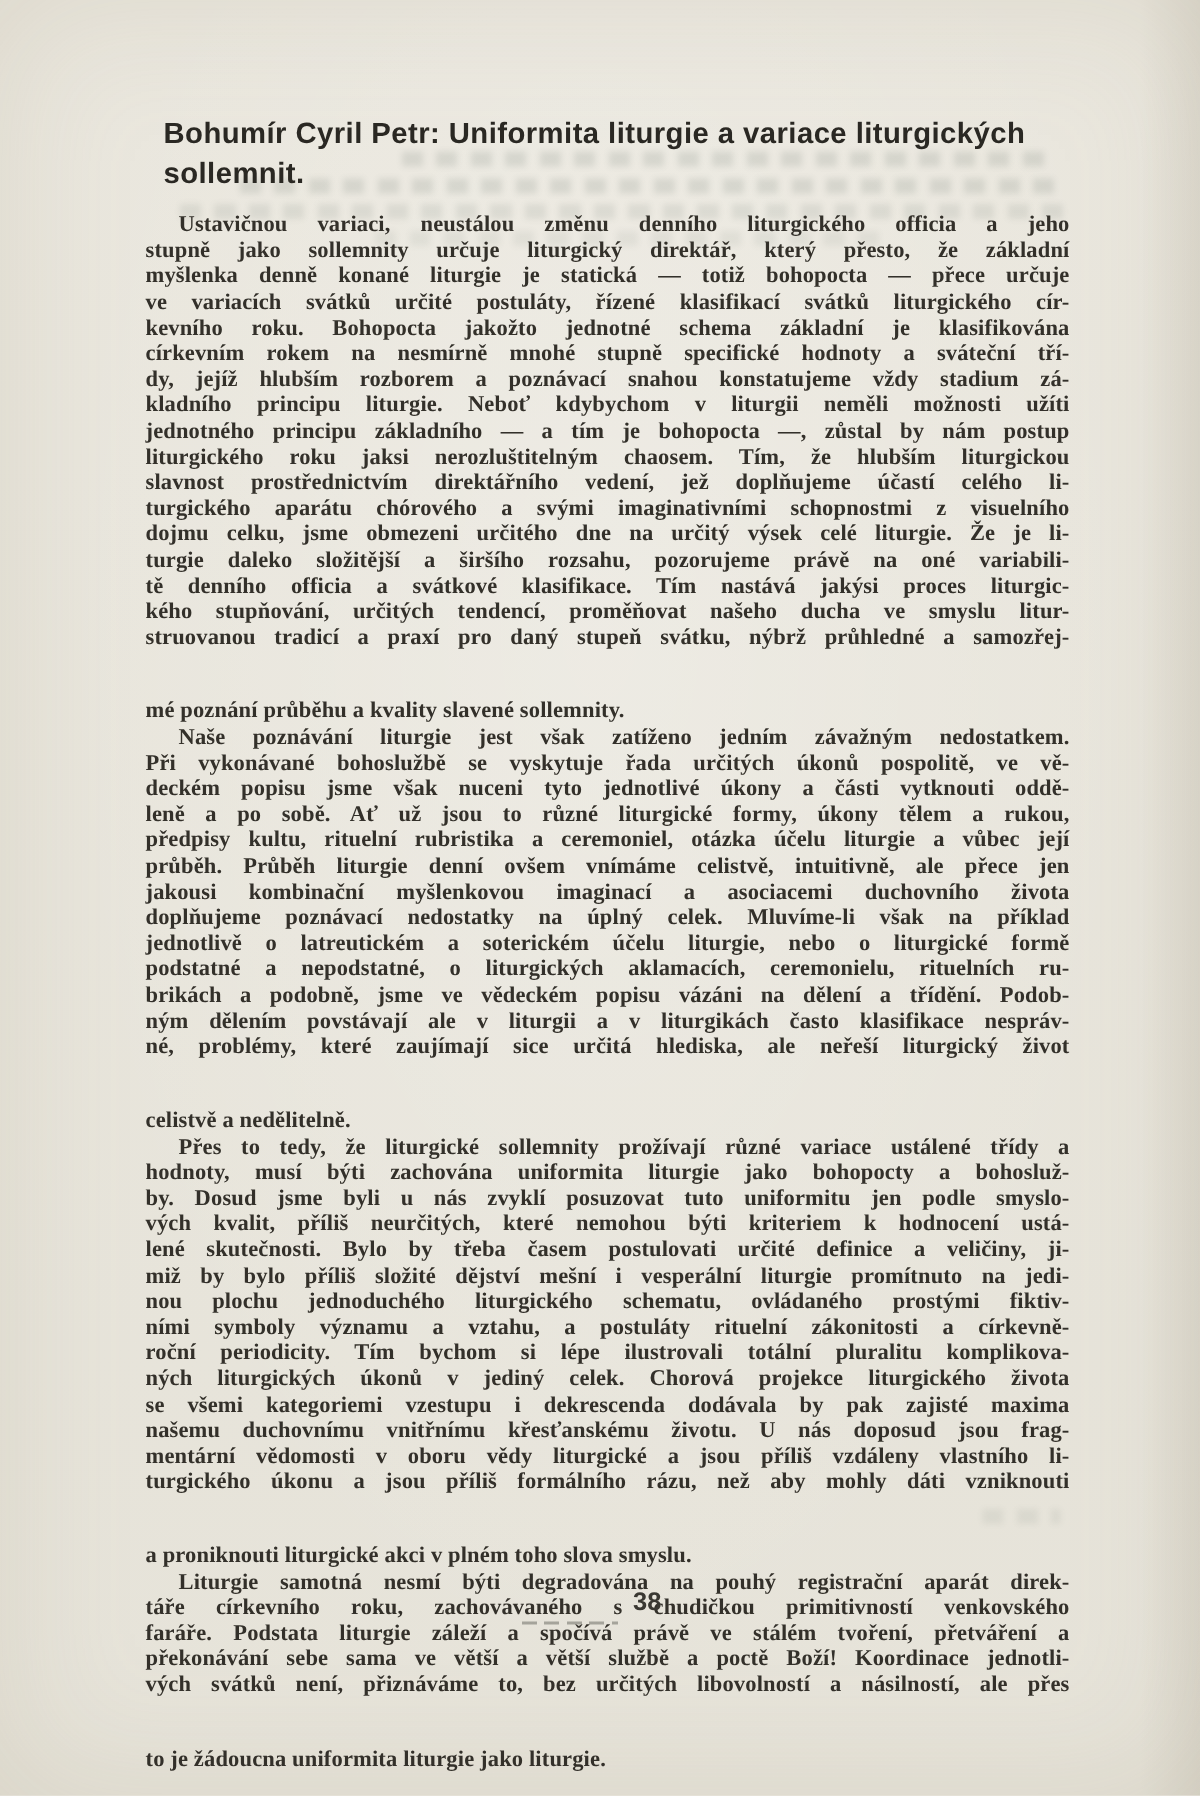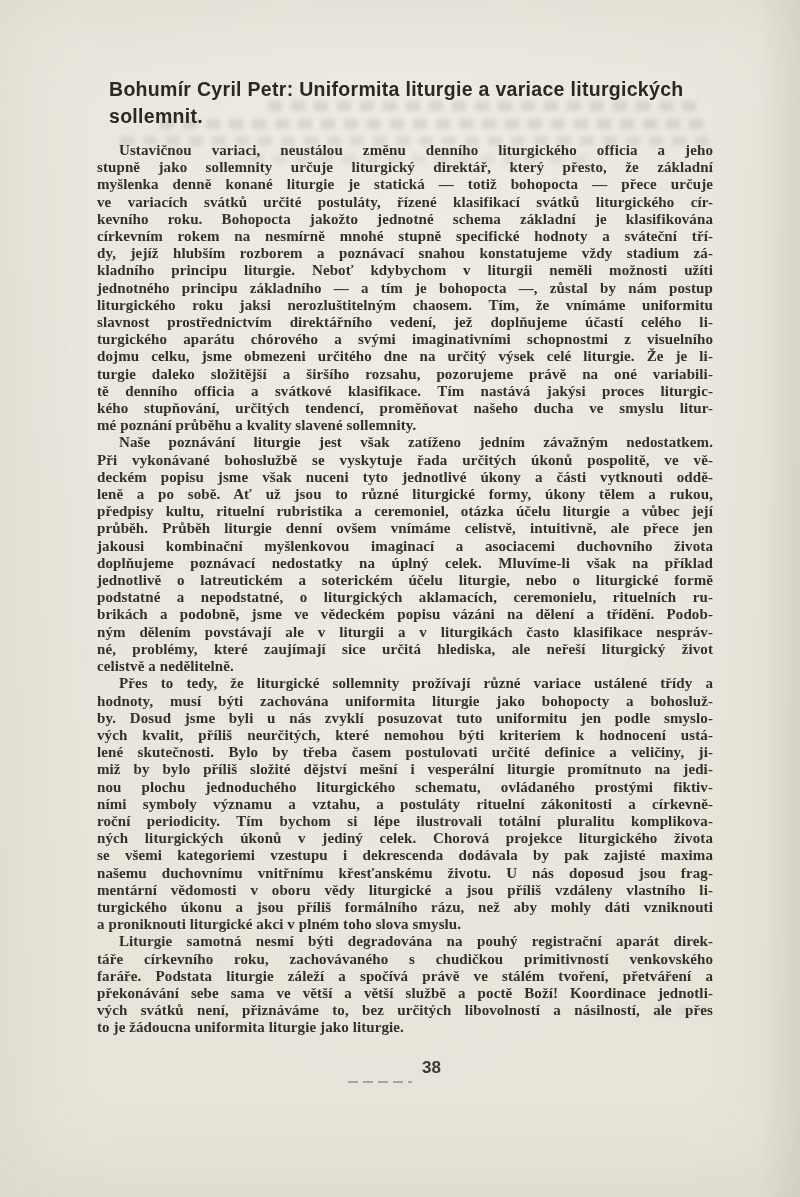"liturgického roku jaksi nerozluštitelným" div.line { text: vnímáme uniformitu -> hlubším liturgickou }
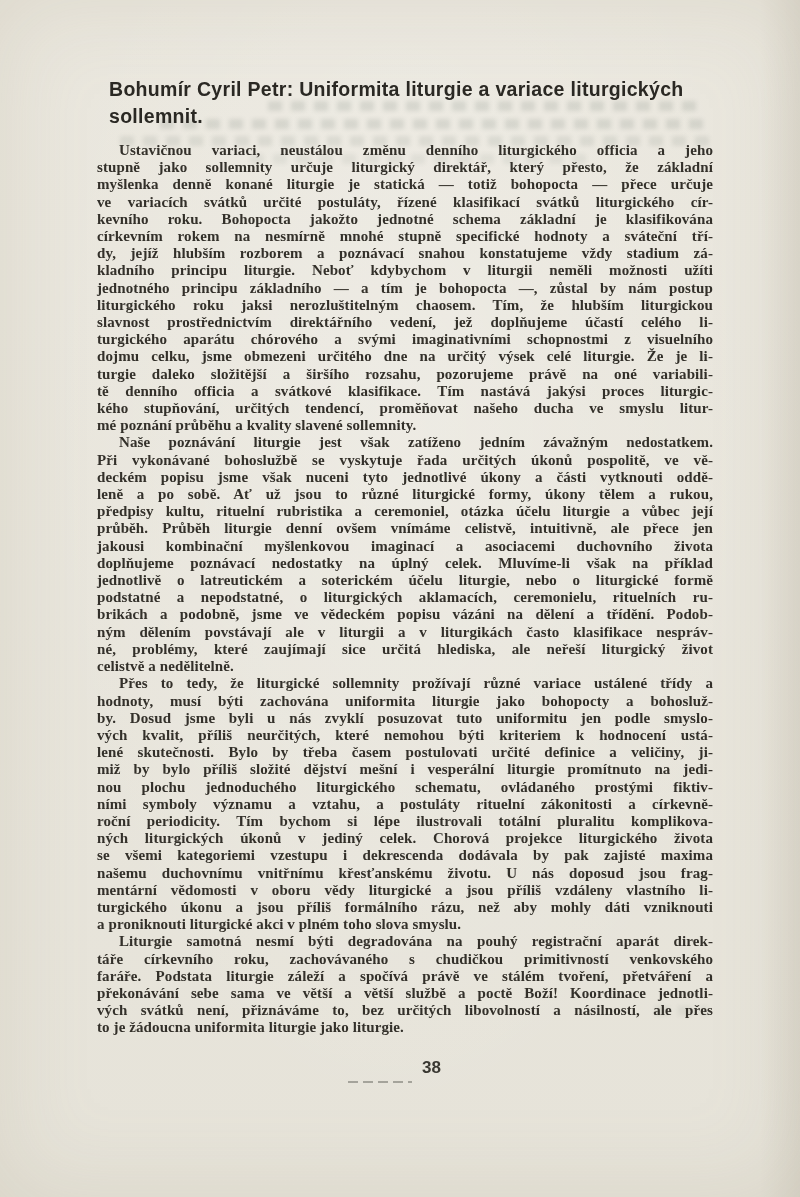"struovanou tradicí a praxí pro" div.line { html: none -> <div>struovanou tradicí a praxí pro daný stupeň svátku, nýbrž průhledné a samozřej-</div> }
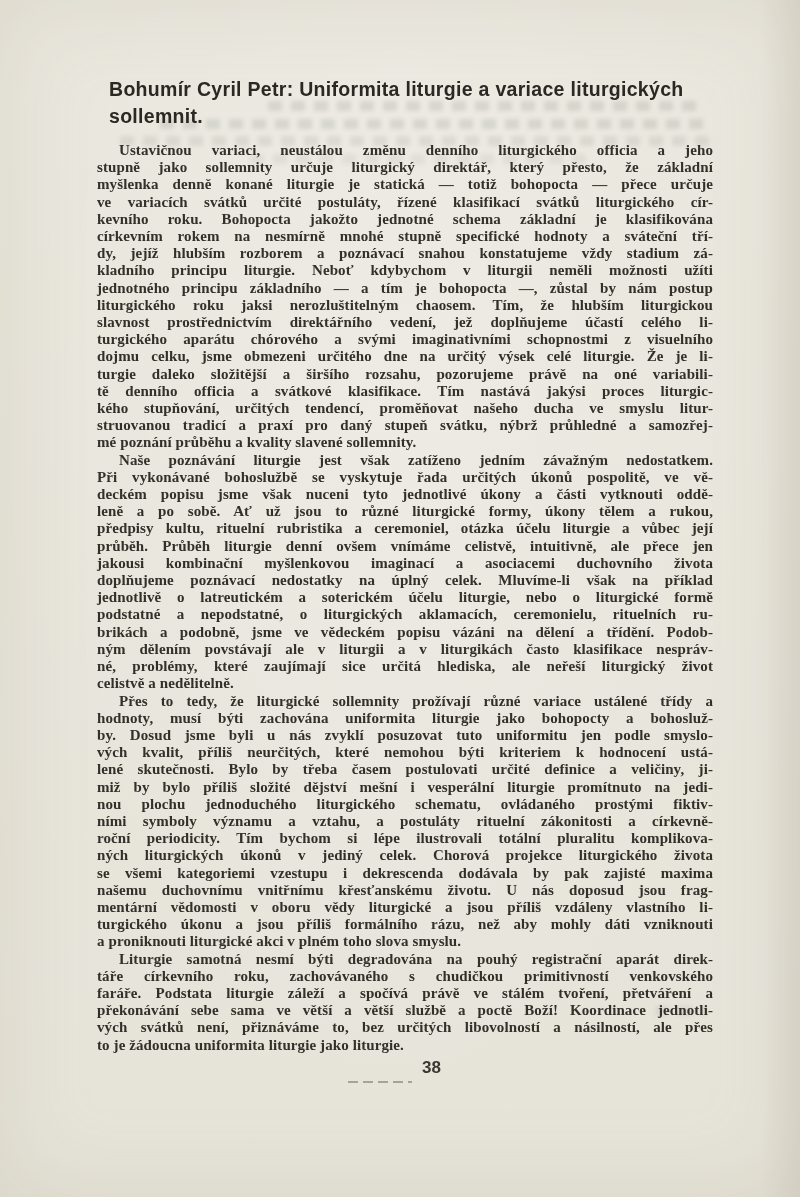"mé poznání průběhu a kvality" .line.last { margin-top: none -> 32px }
